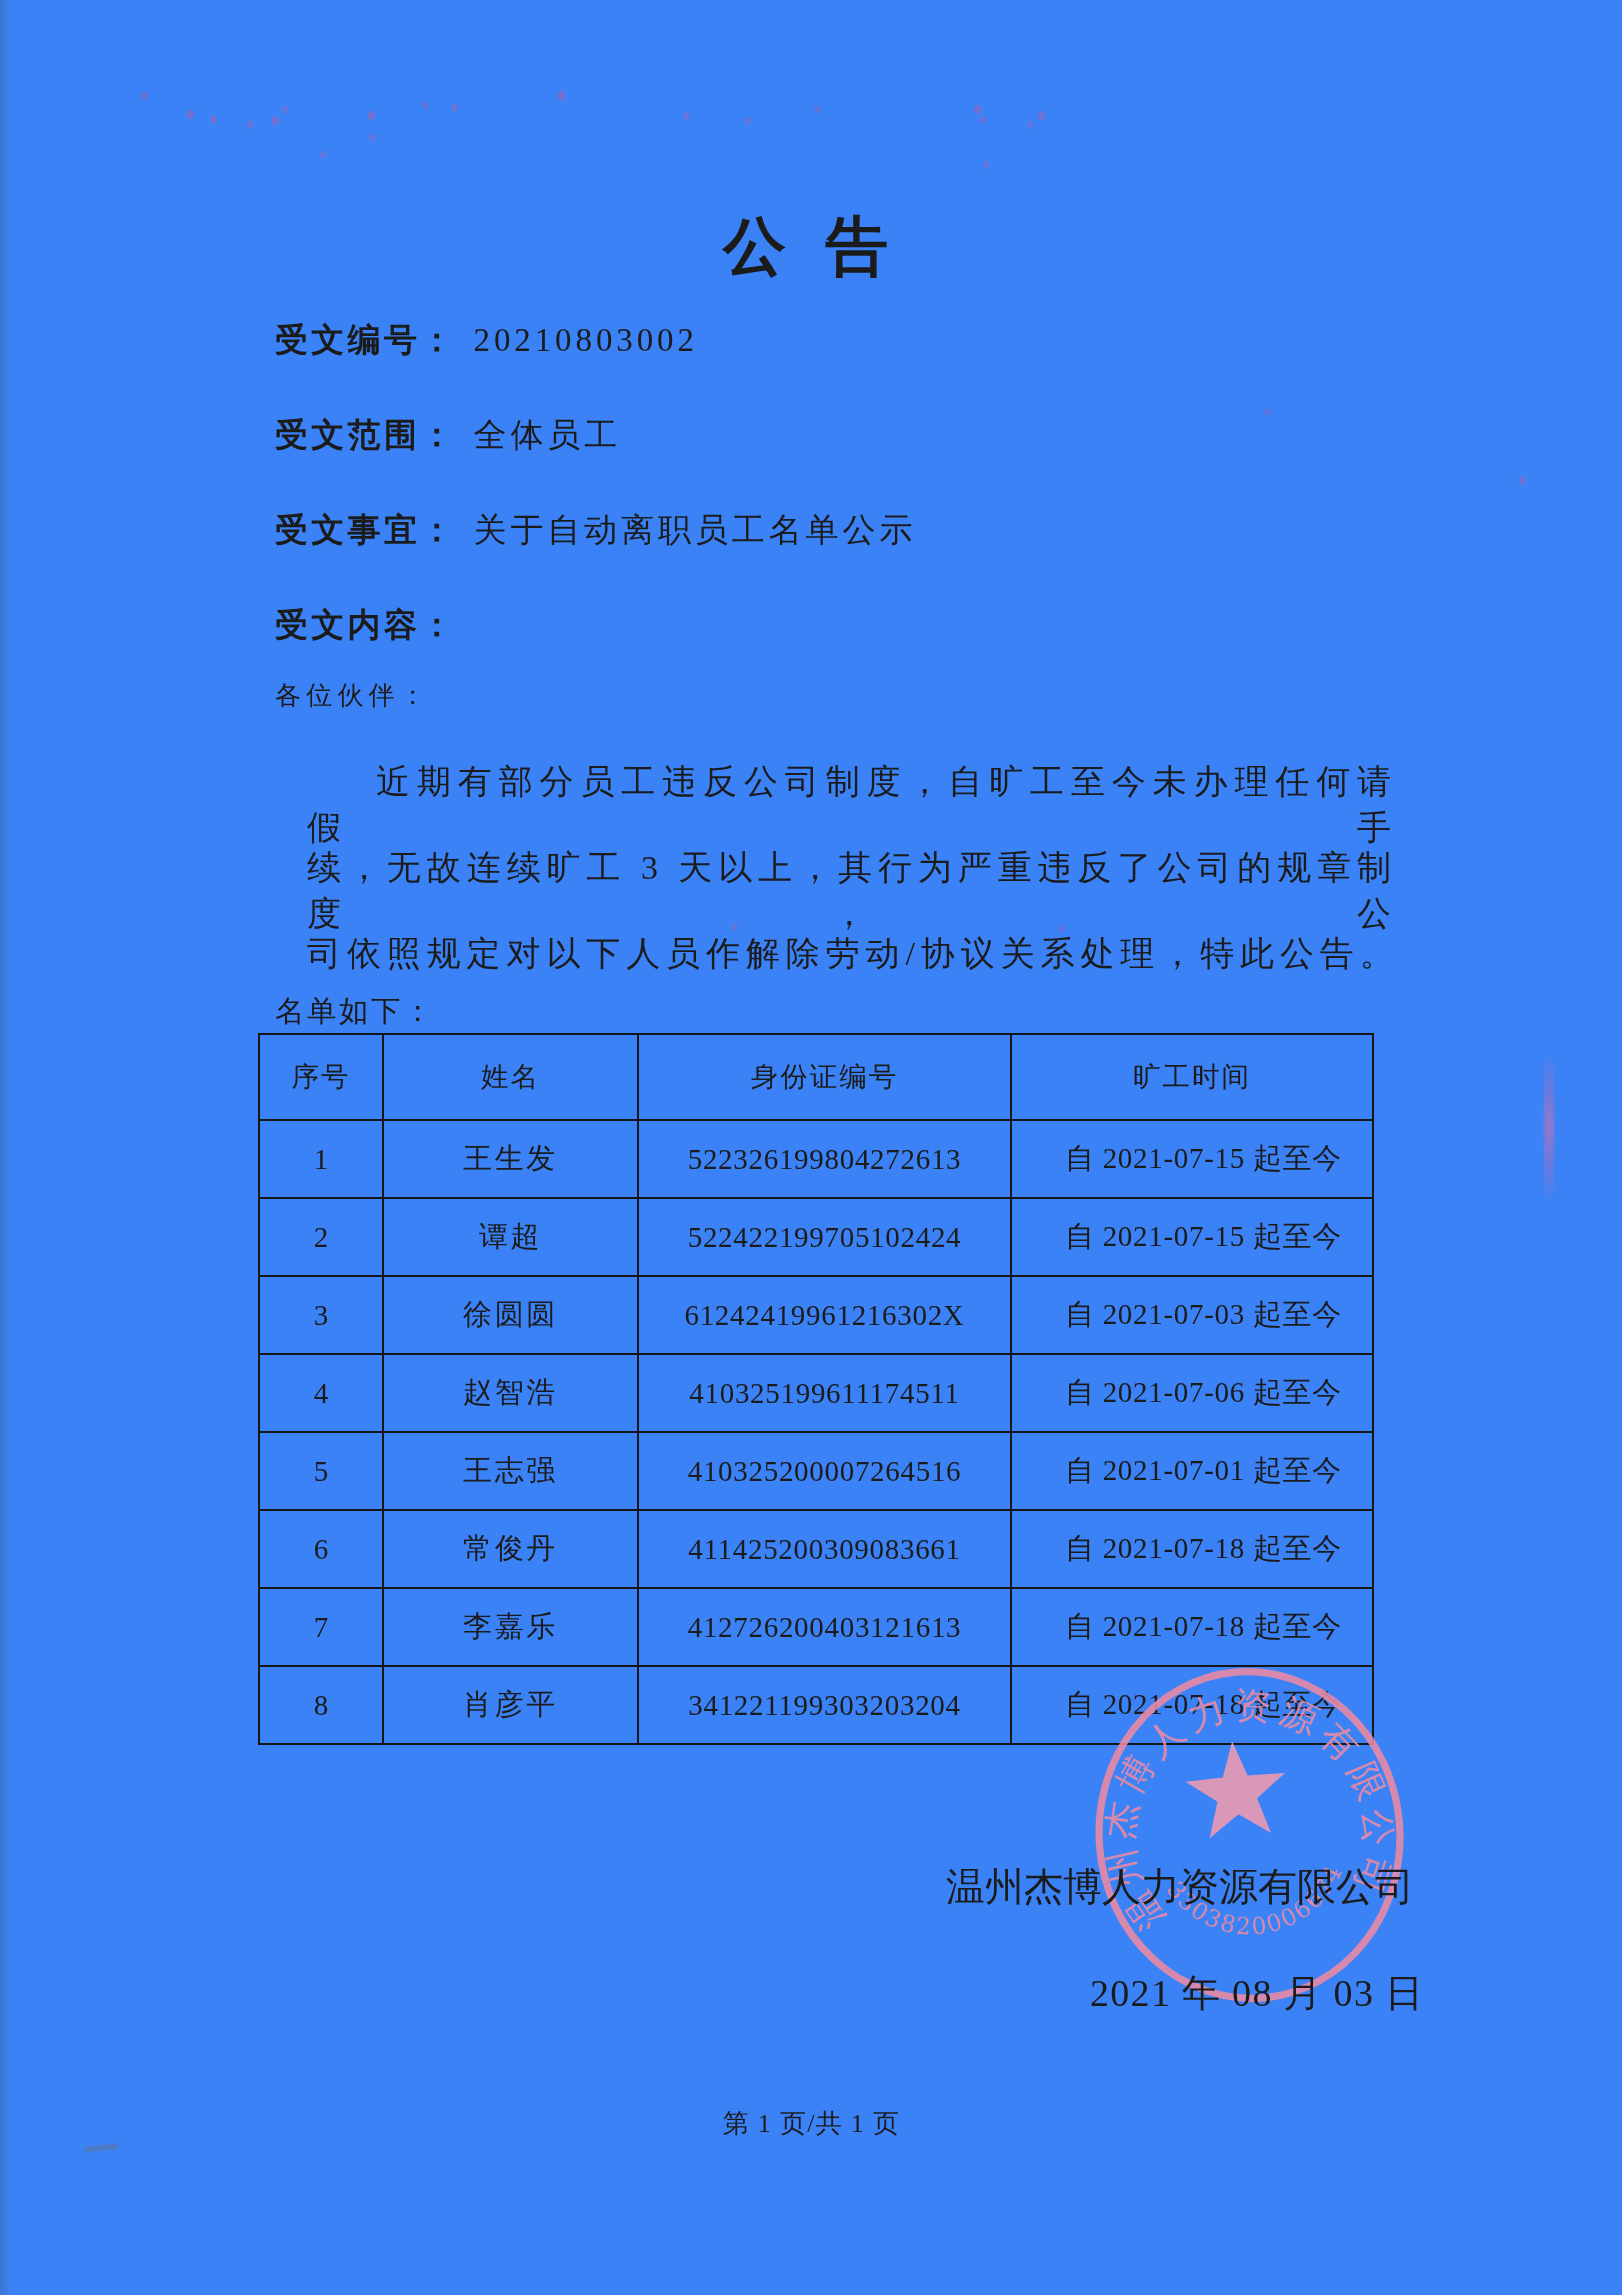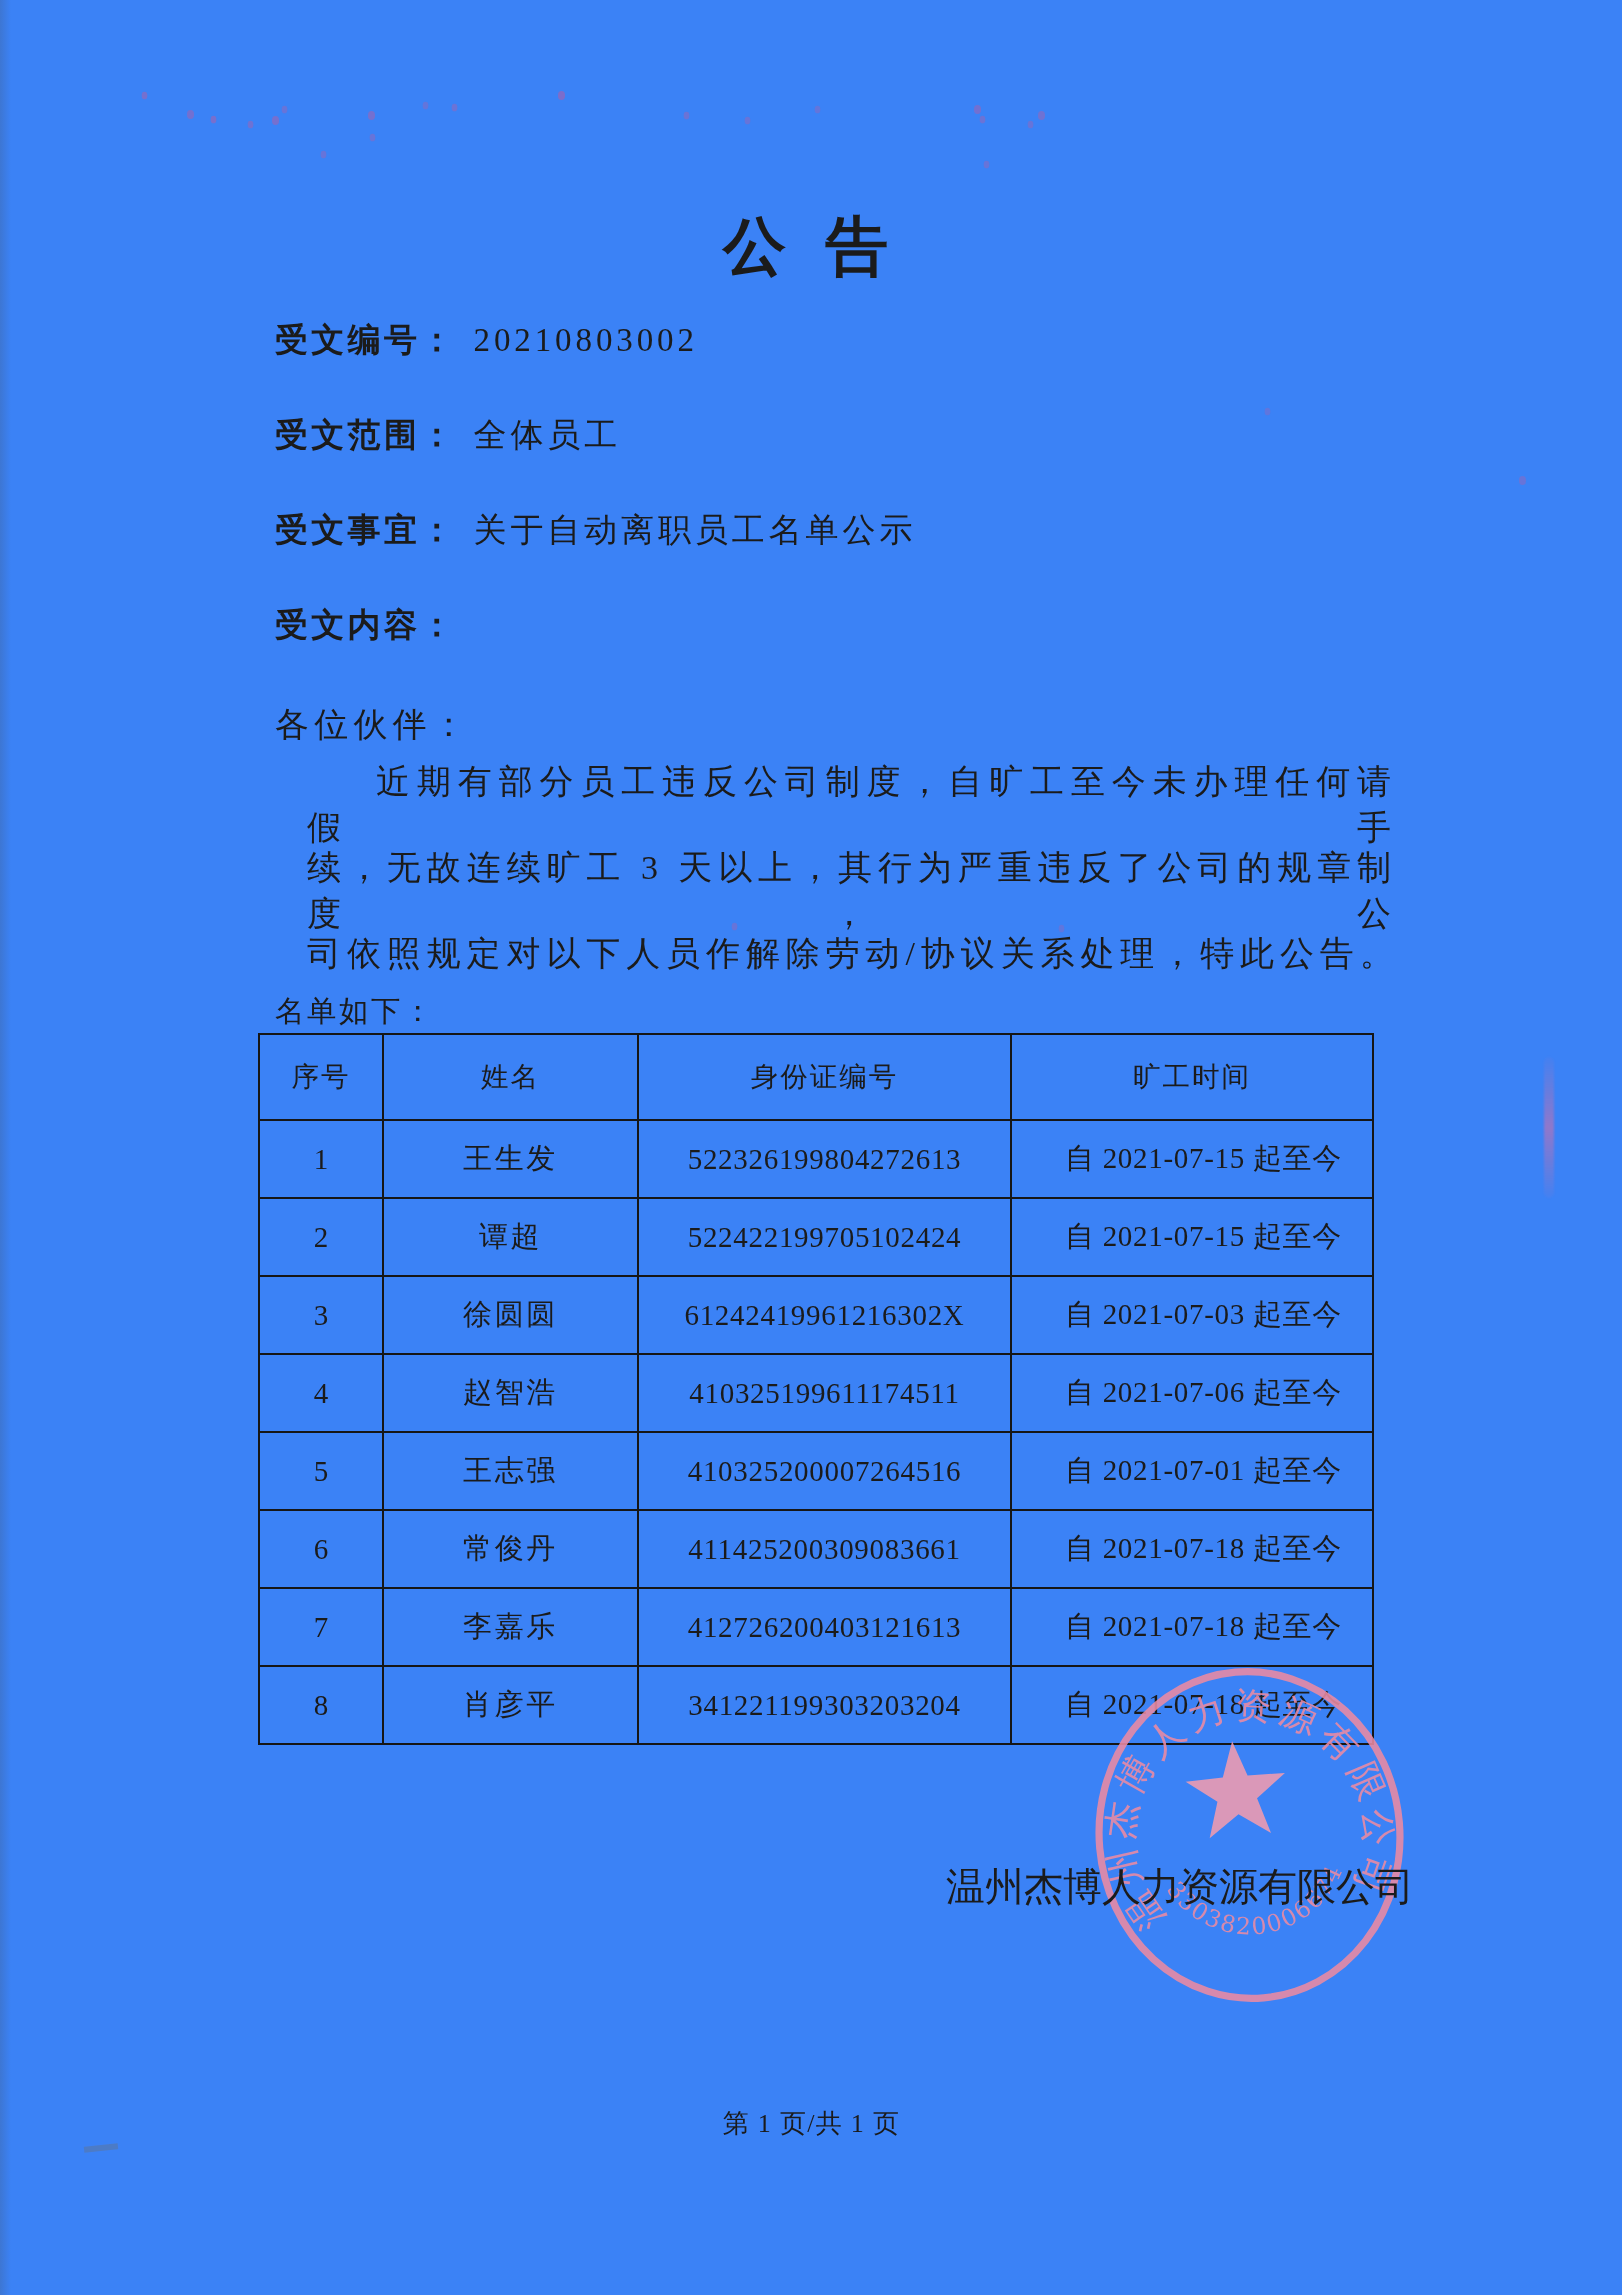"各位伙伴：" .salutation { font-size: 34px -> 26px; margin-top: 24px -> none }
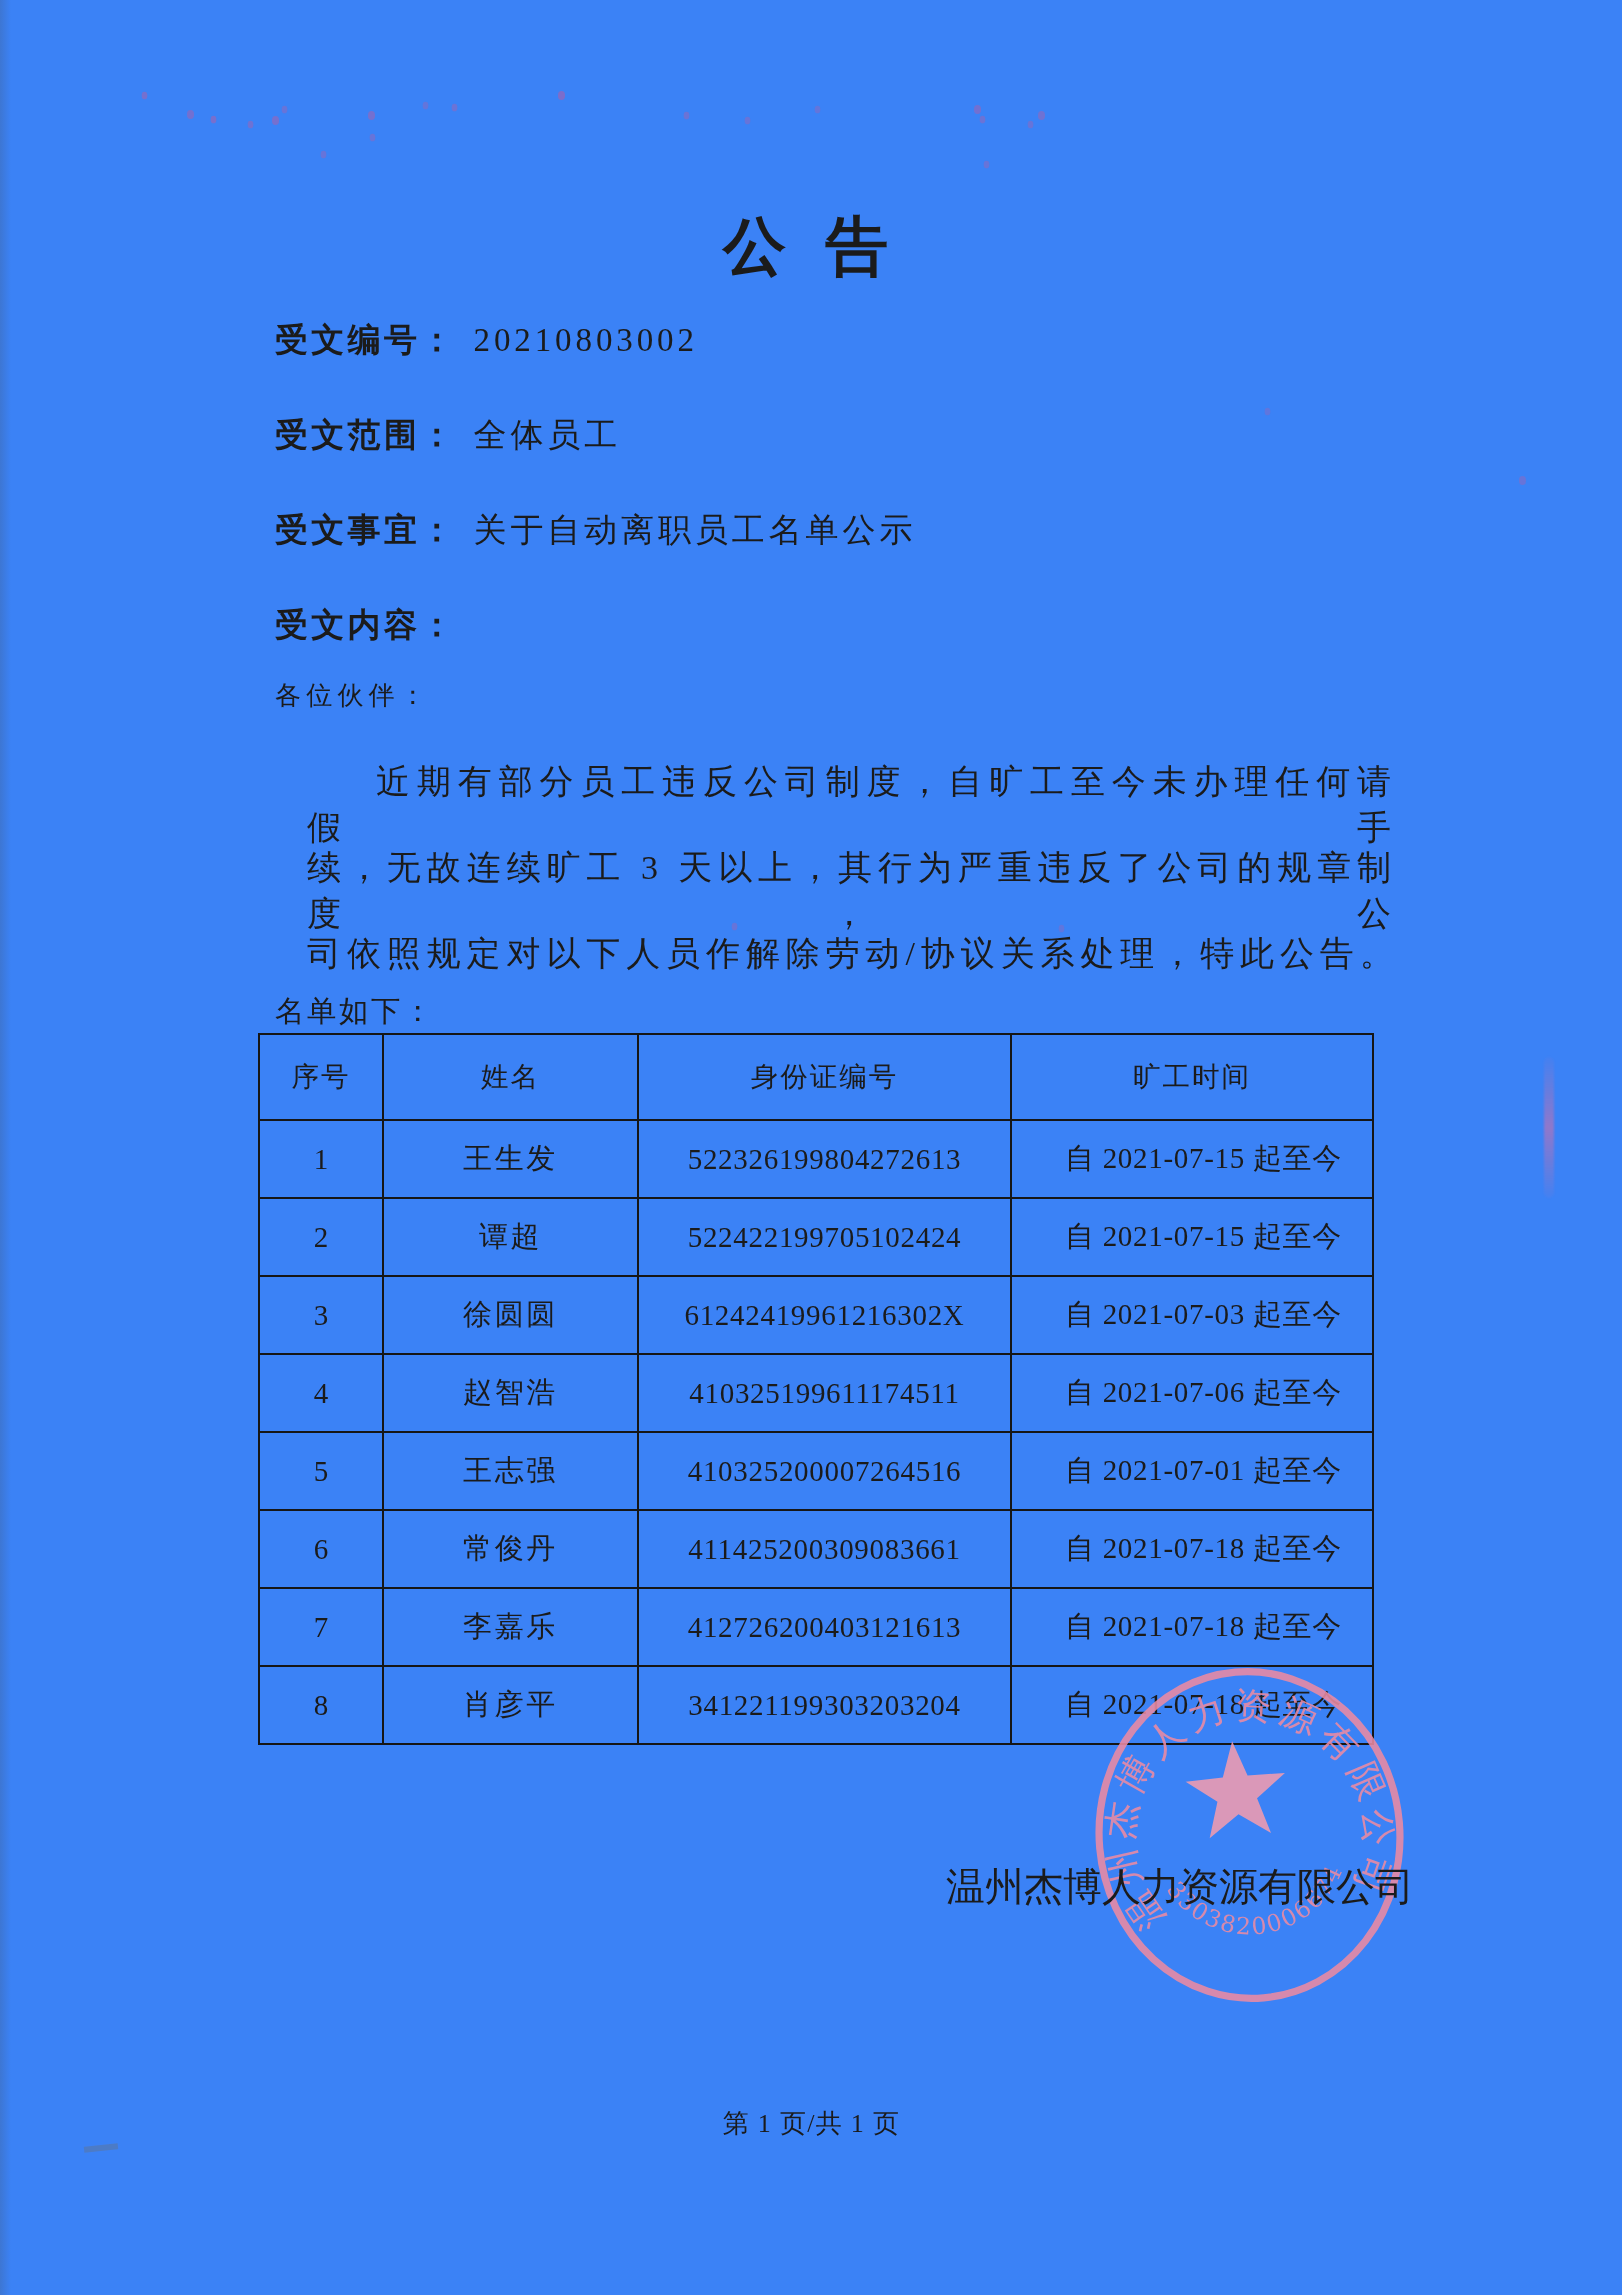"2021 年 08 月 03" div.abs { html: none -> <div>2021 年 08 月 03 日</div> }
